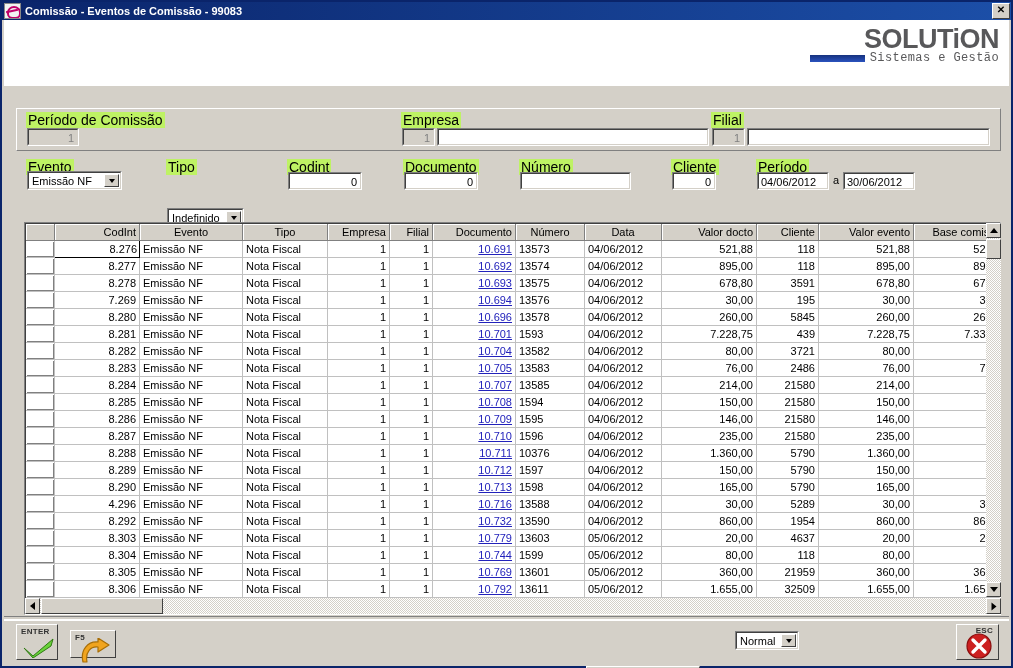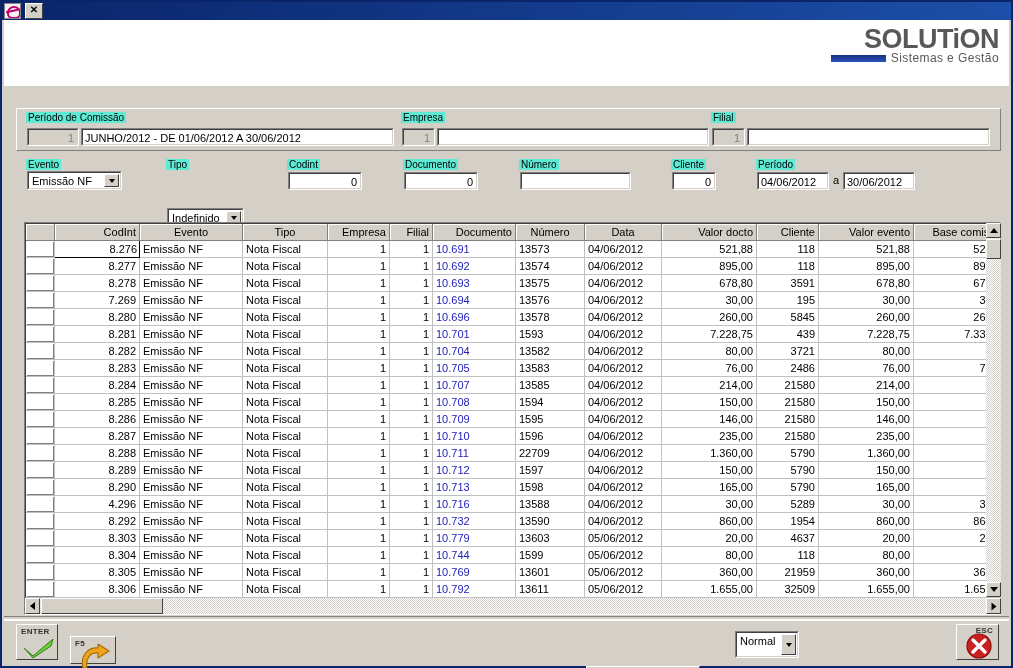"Comissão - Eventos de Comissão" div { html: none -> <div>Comissão - Eventos de Comissão - 99083</div> }
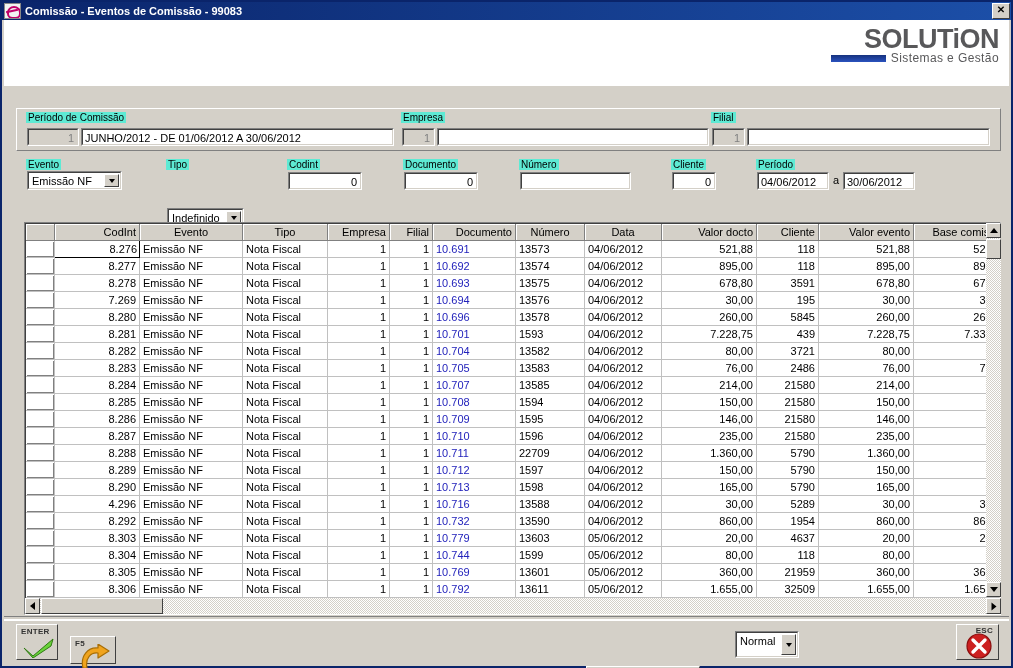"Sistemas e Gestão" #logo .sub { font-family: none -> Liberation Mono, monospace }
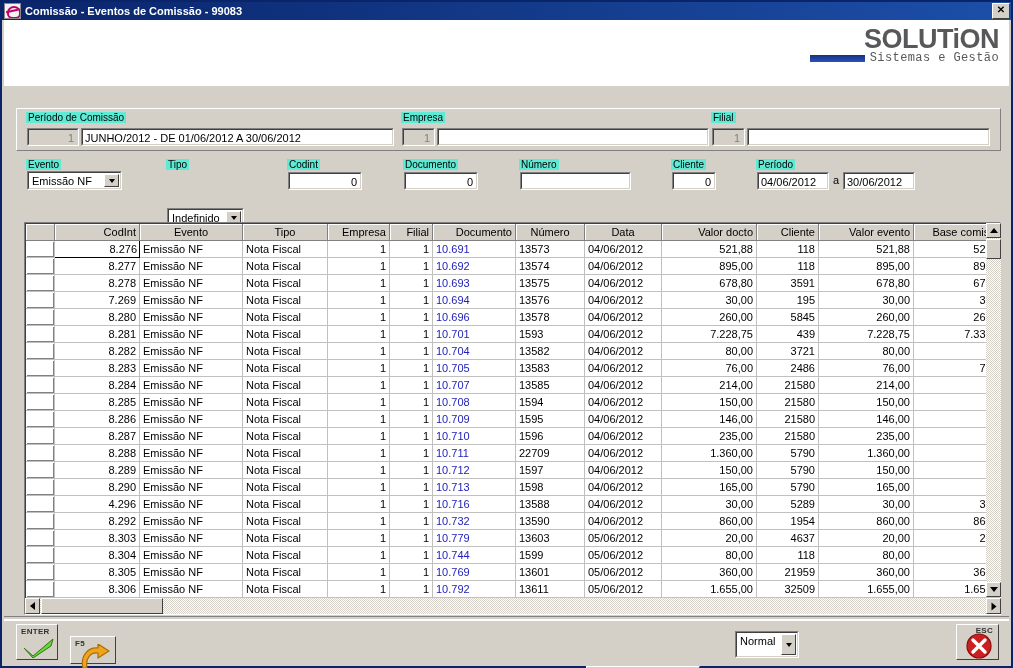"Período de Comissão" .fieldlabel { background: #5eead4 -> #bef264; font-size: 10px -> 14px }
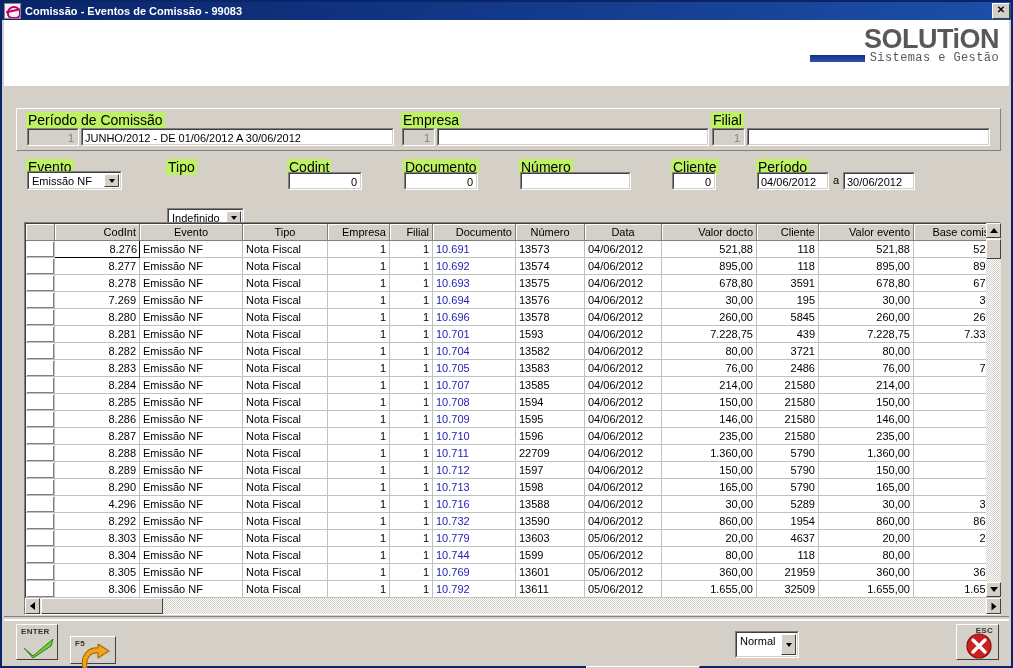"JUNHO/2012 - DE 01/06/2012 A" div.sunken { html: <div> <div> <div>JUNHO/2012 - DE 01/06/2012 A 30/06/2012</div> </div> </div> -> none }
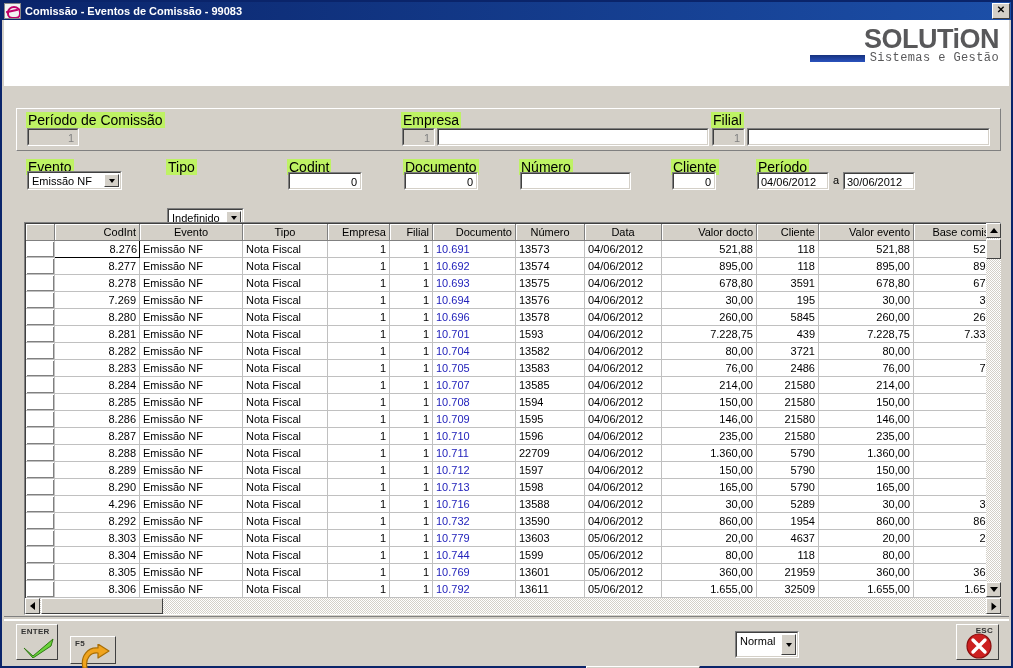"10.691" td.link,.link { text-align: none -> right; text-decoration: none -> underline }
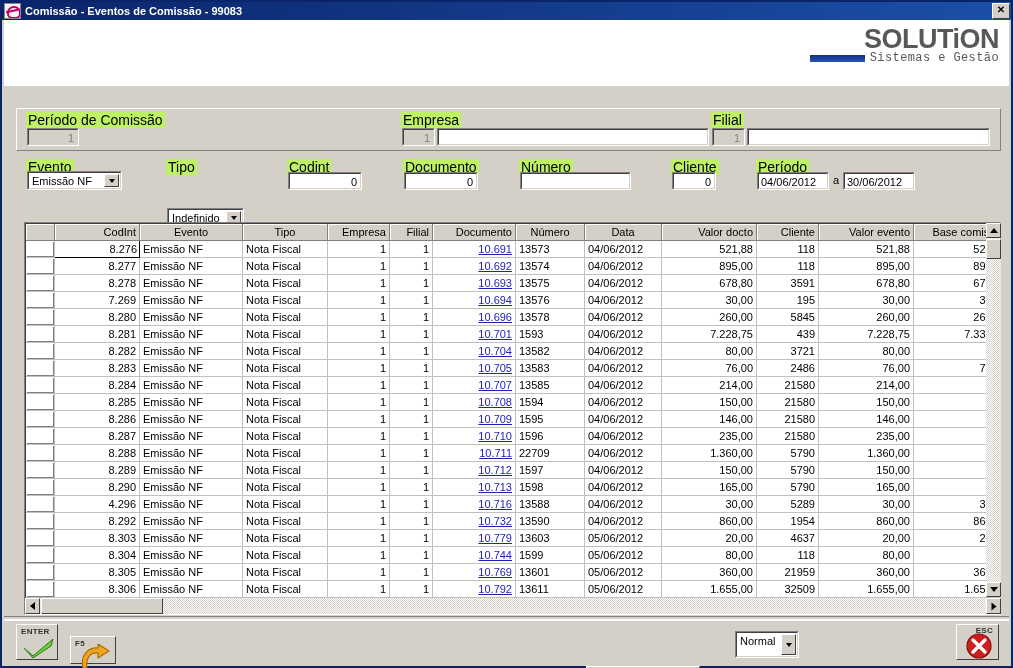"22709" td { text: 22709 -> 10376 }
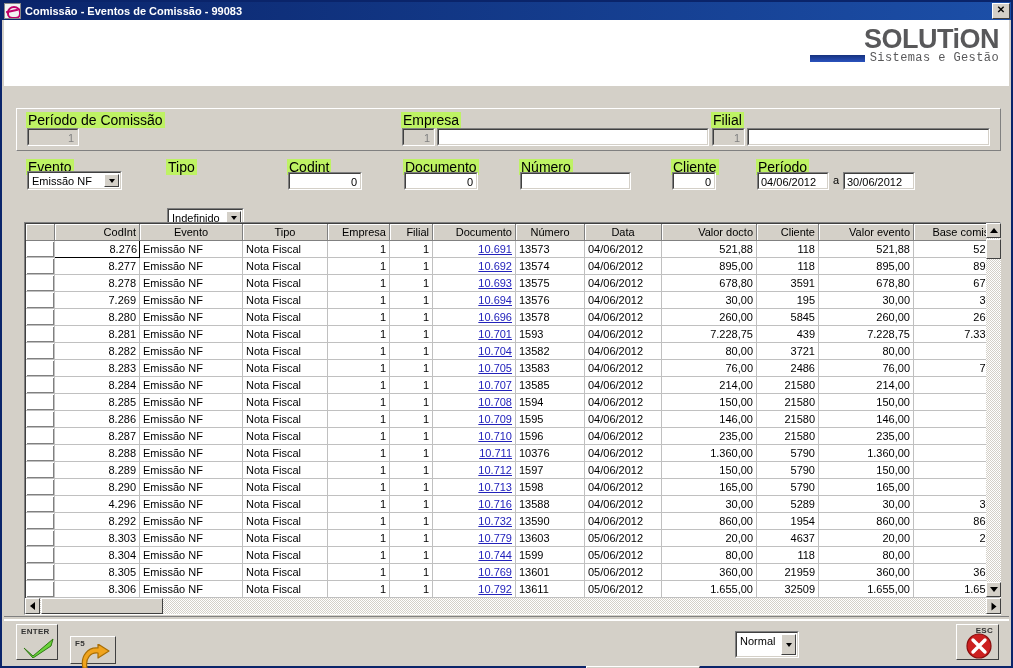"F5" div.iconbtn { top: 15px -> 9px }
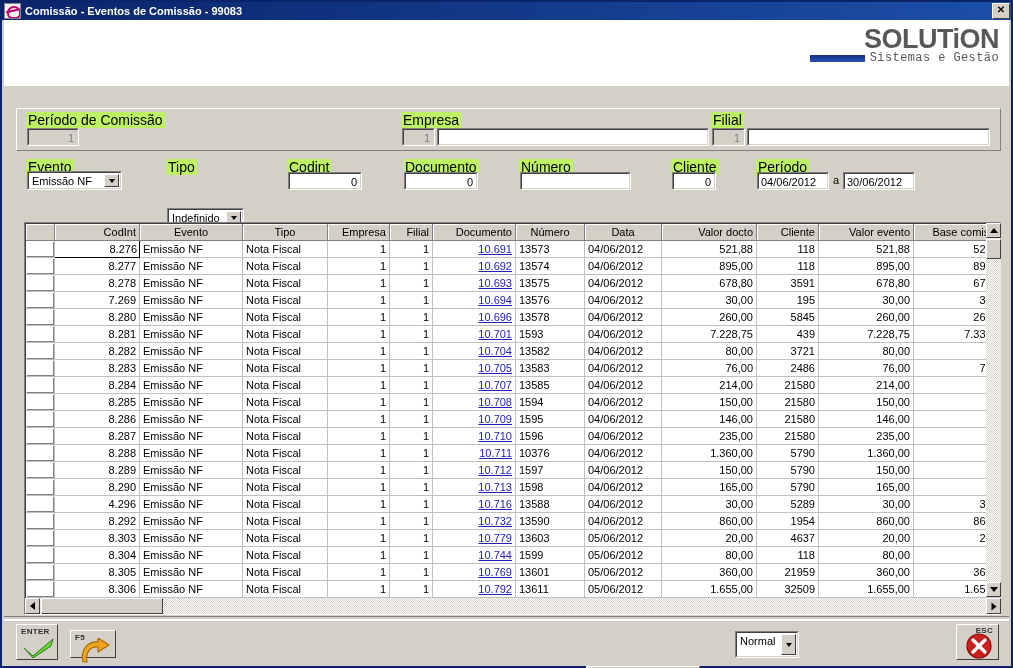"Normal" div.combo { height: 27px -> 19px }
